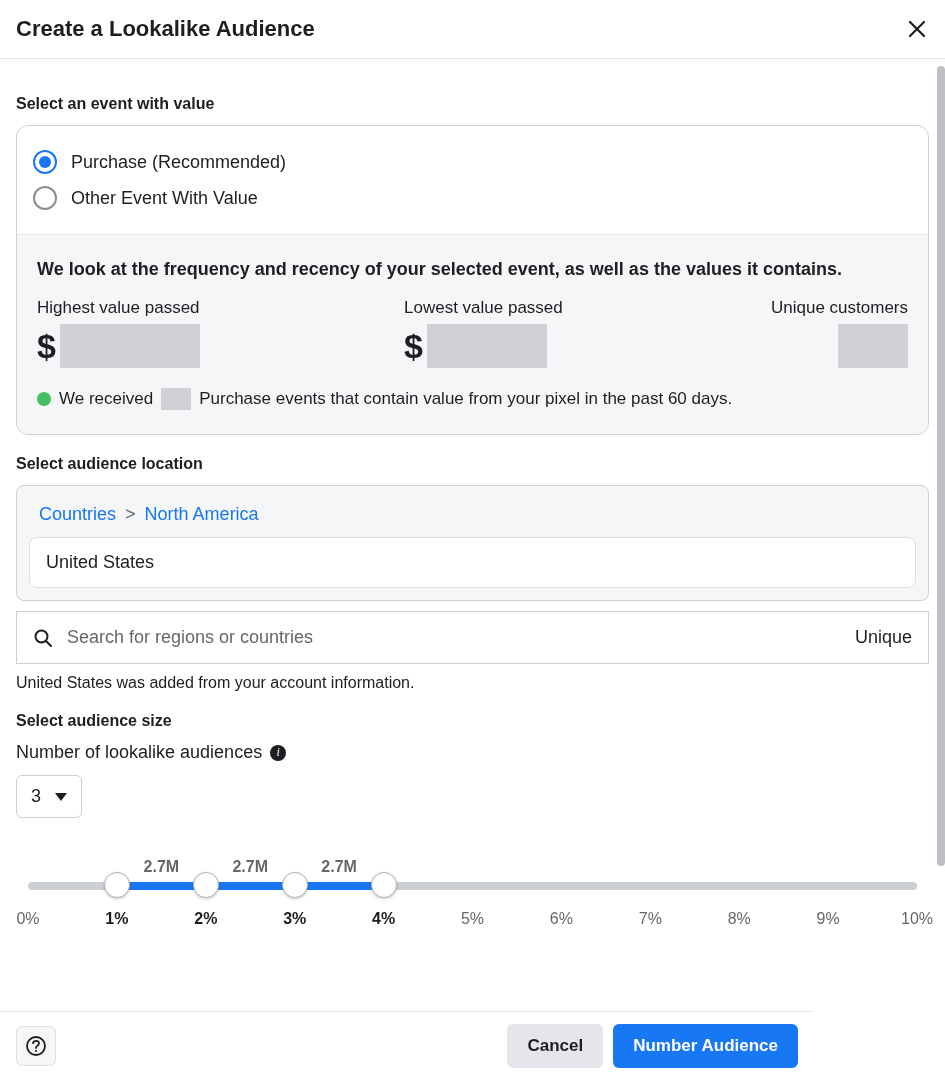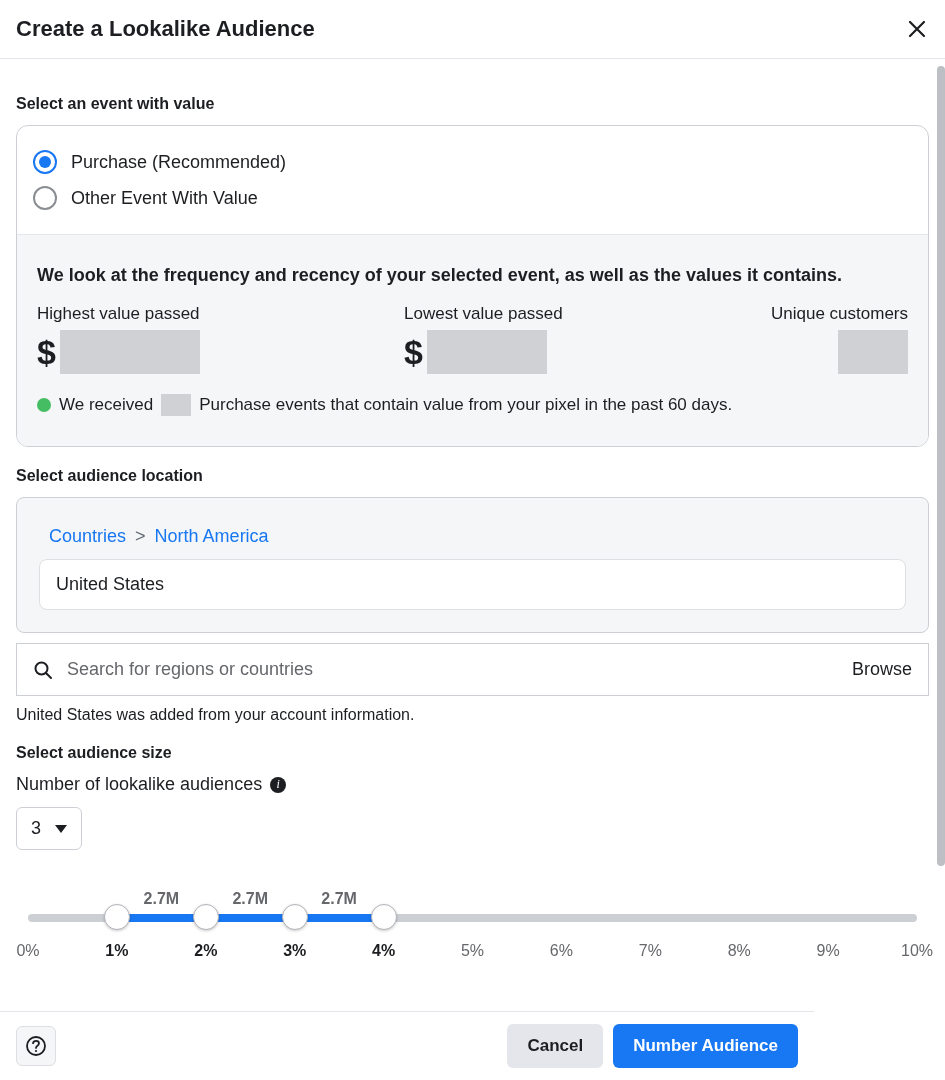"We look at the frequency" .stats-block { padding: 30px 20px -> 24px 20px }
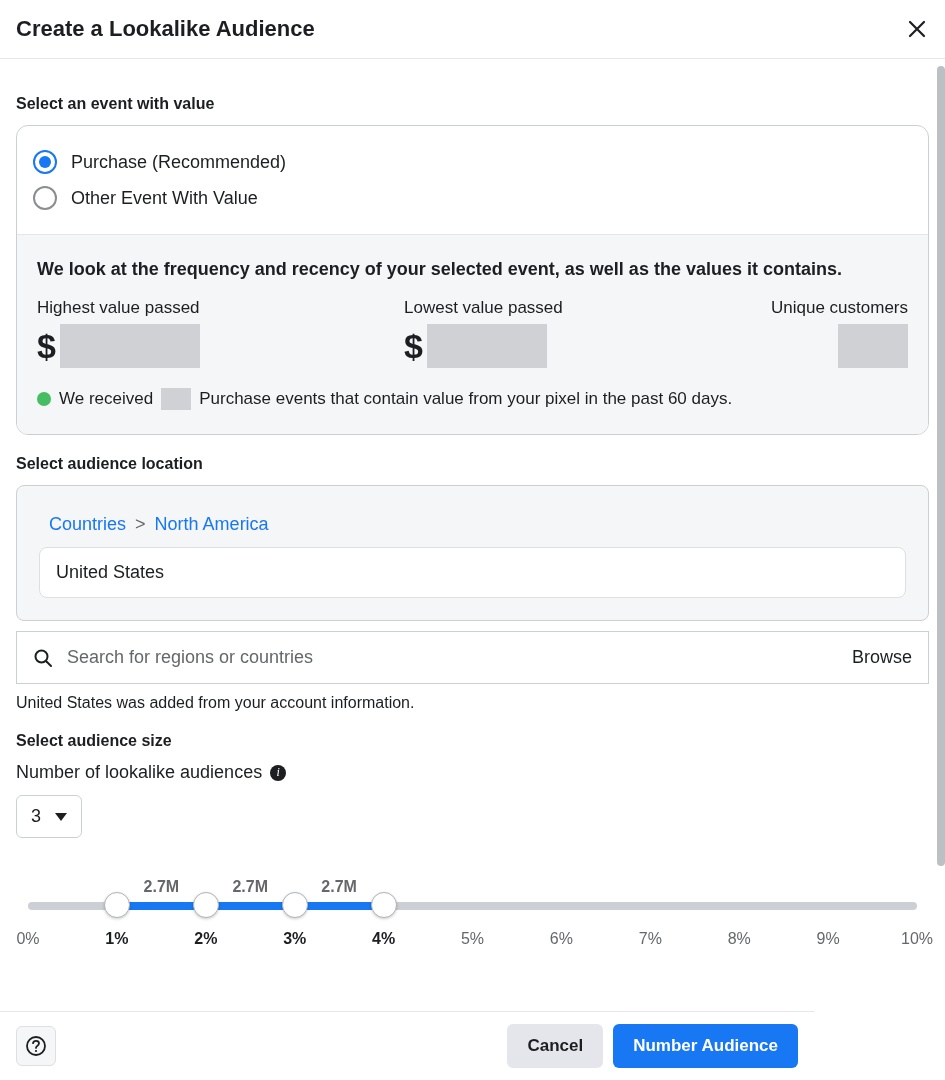"Countries > North America" .location-card { padding: 22px -> 12px }
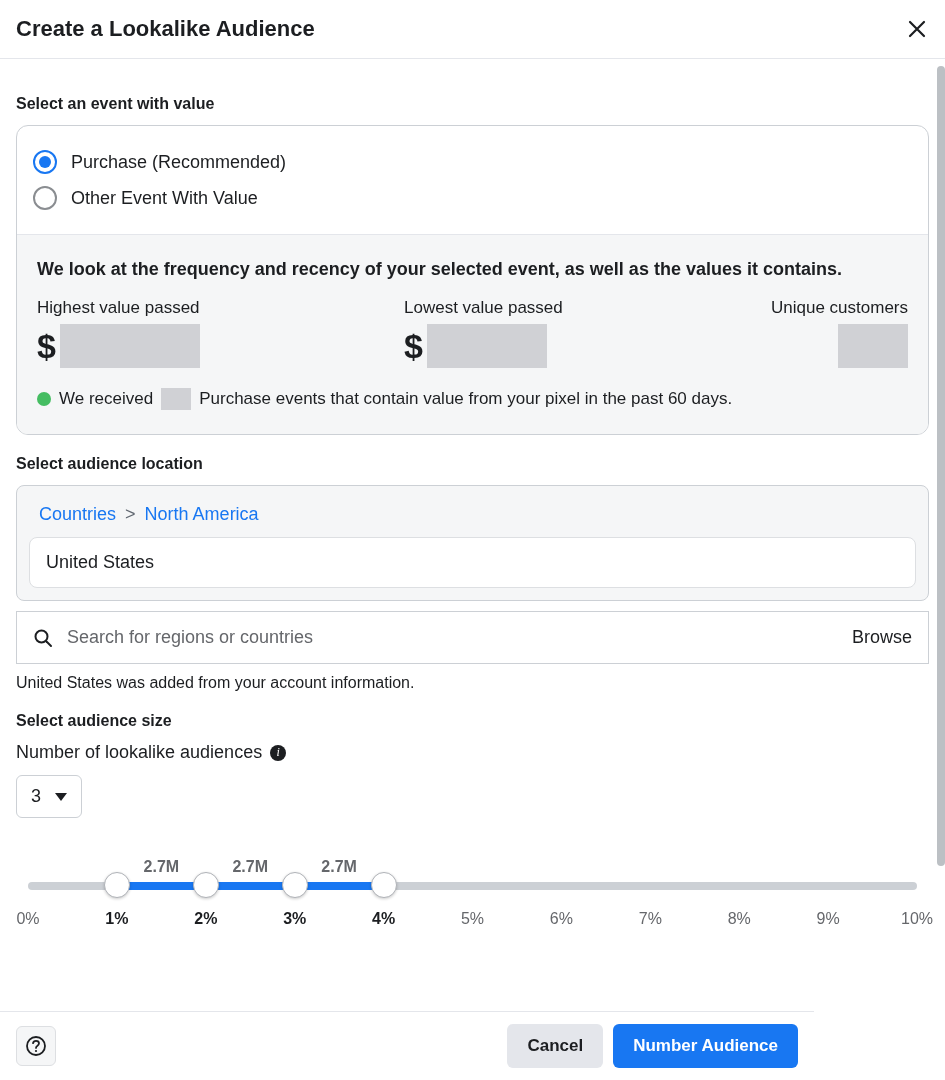"Browse" span.browse { text: Browse -> Unique }
